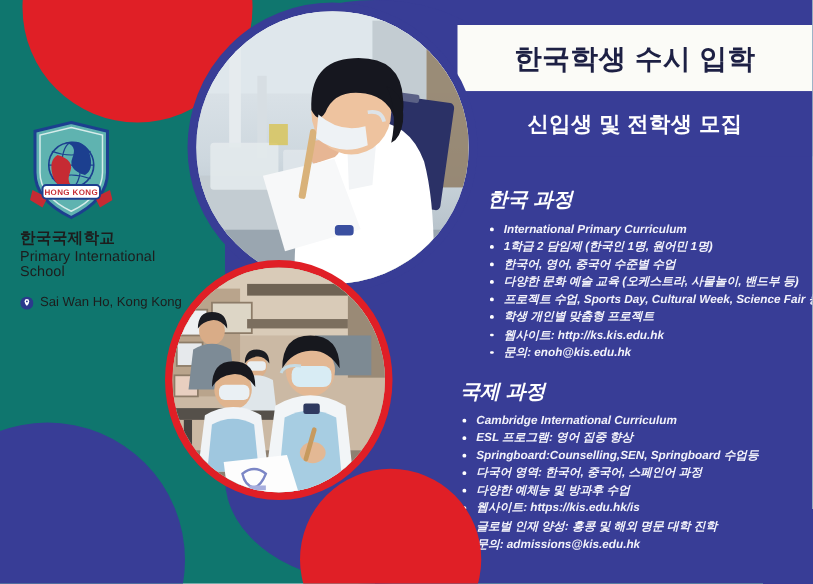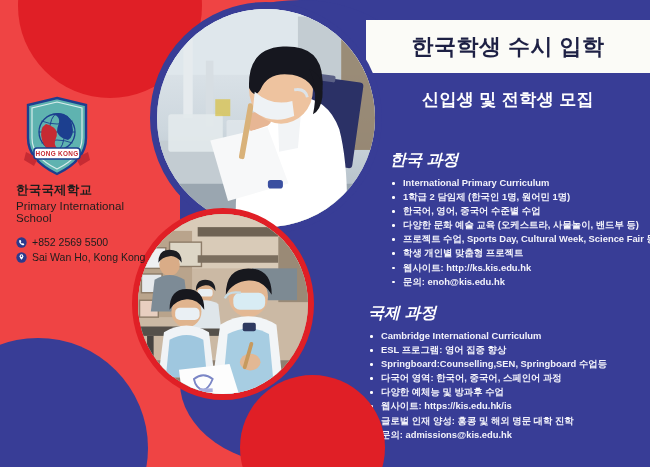"한국학생 수시 입학" #poster { background: #ef4444 -> #0f766e }
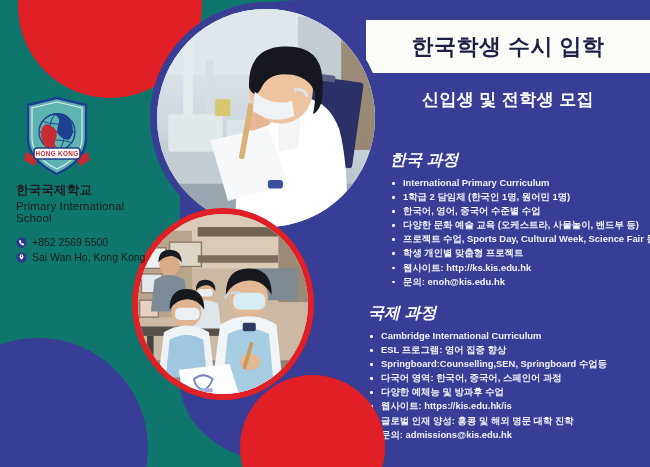"International Primary Curriculum" .bullets li { font-style: none -> italic }
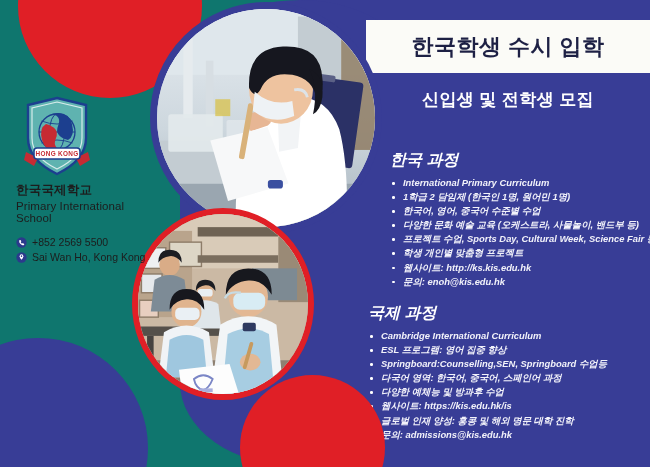"+852 2569 5500" div.contact-row { html: <div> <svg> <circle></circle> <path></path> </svg> <span>+852 2569 5500</span> </div> -> none }
